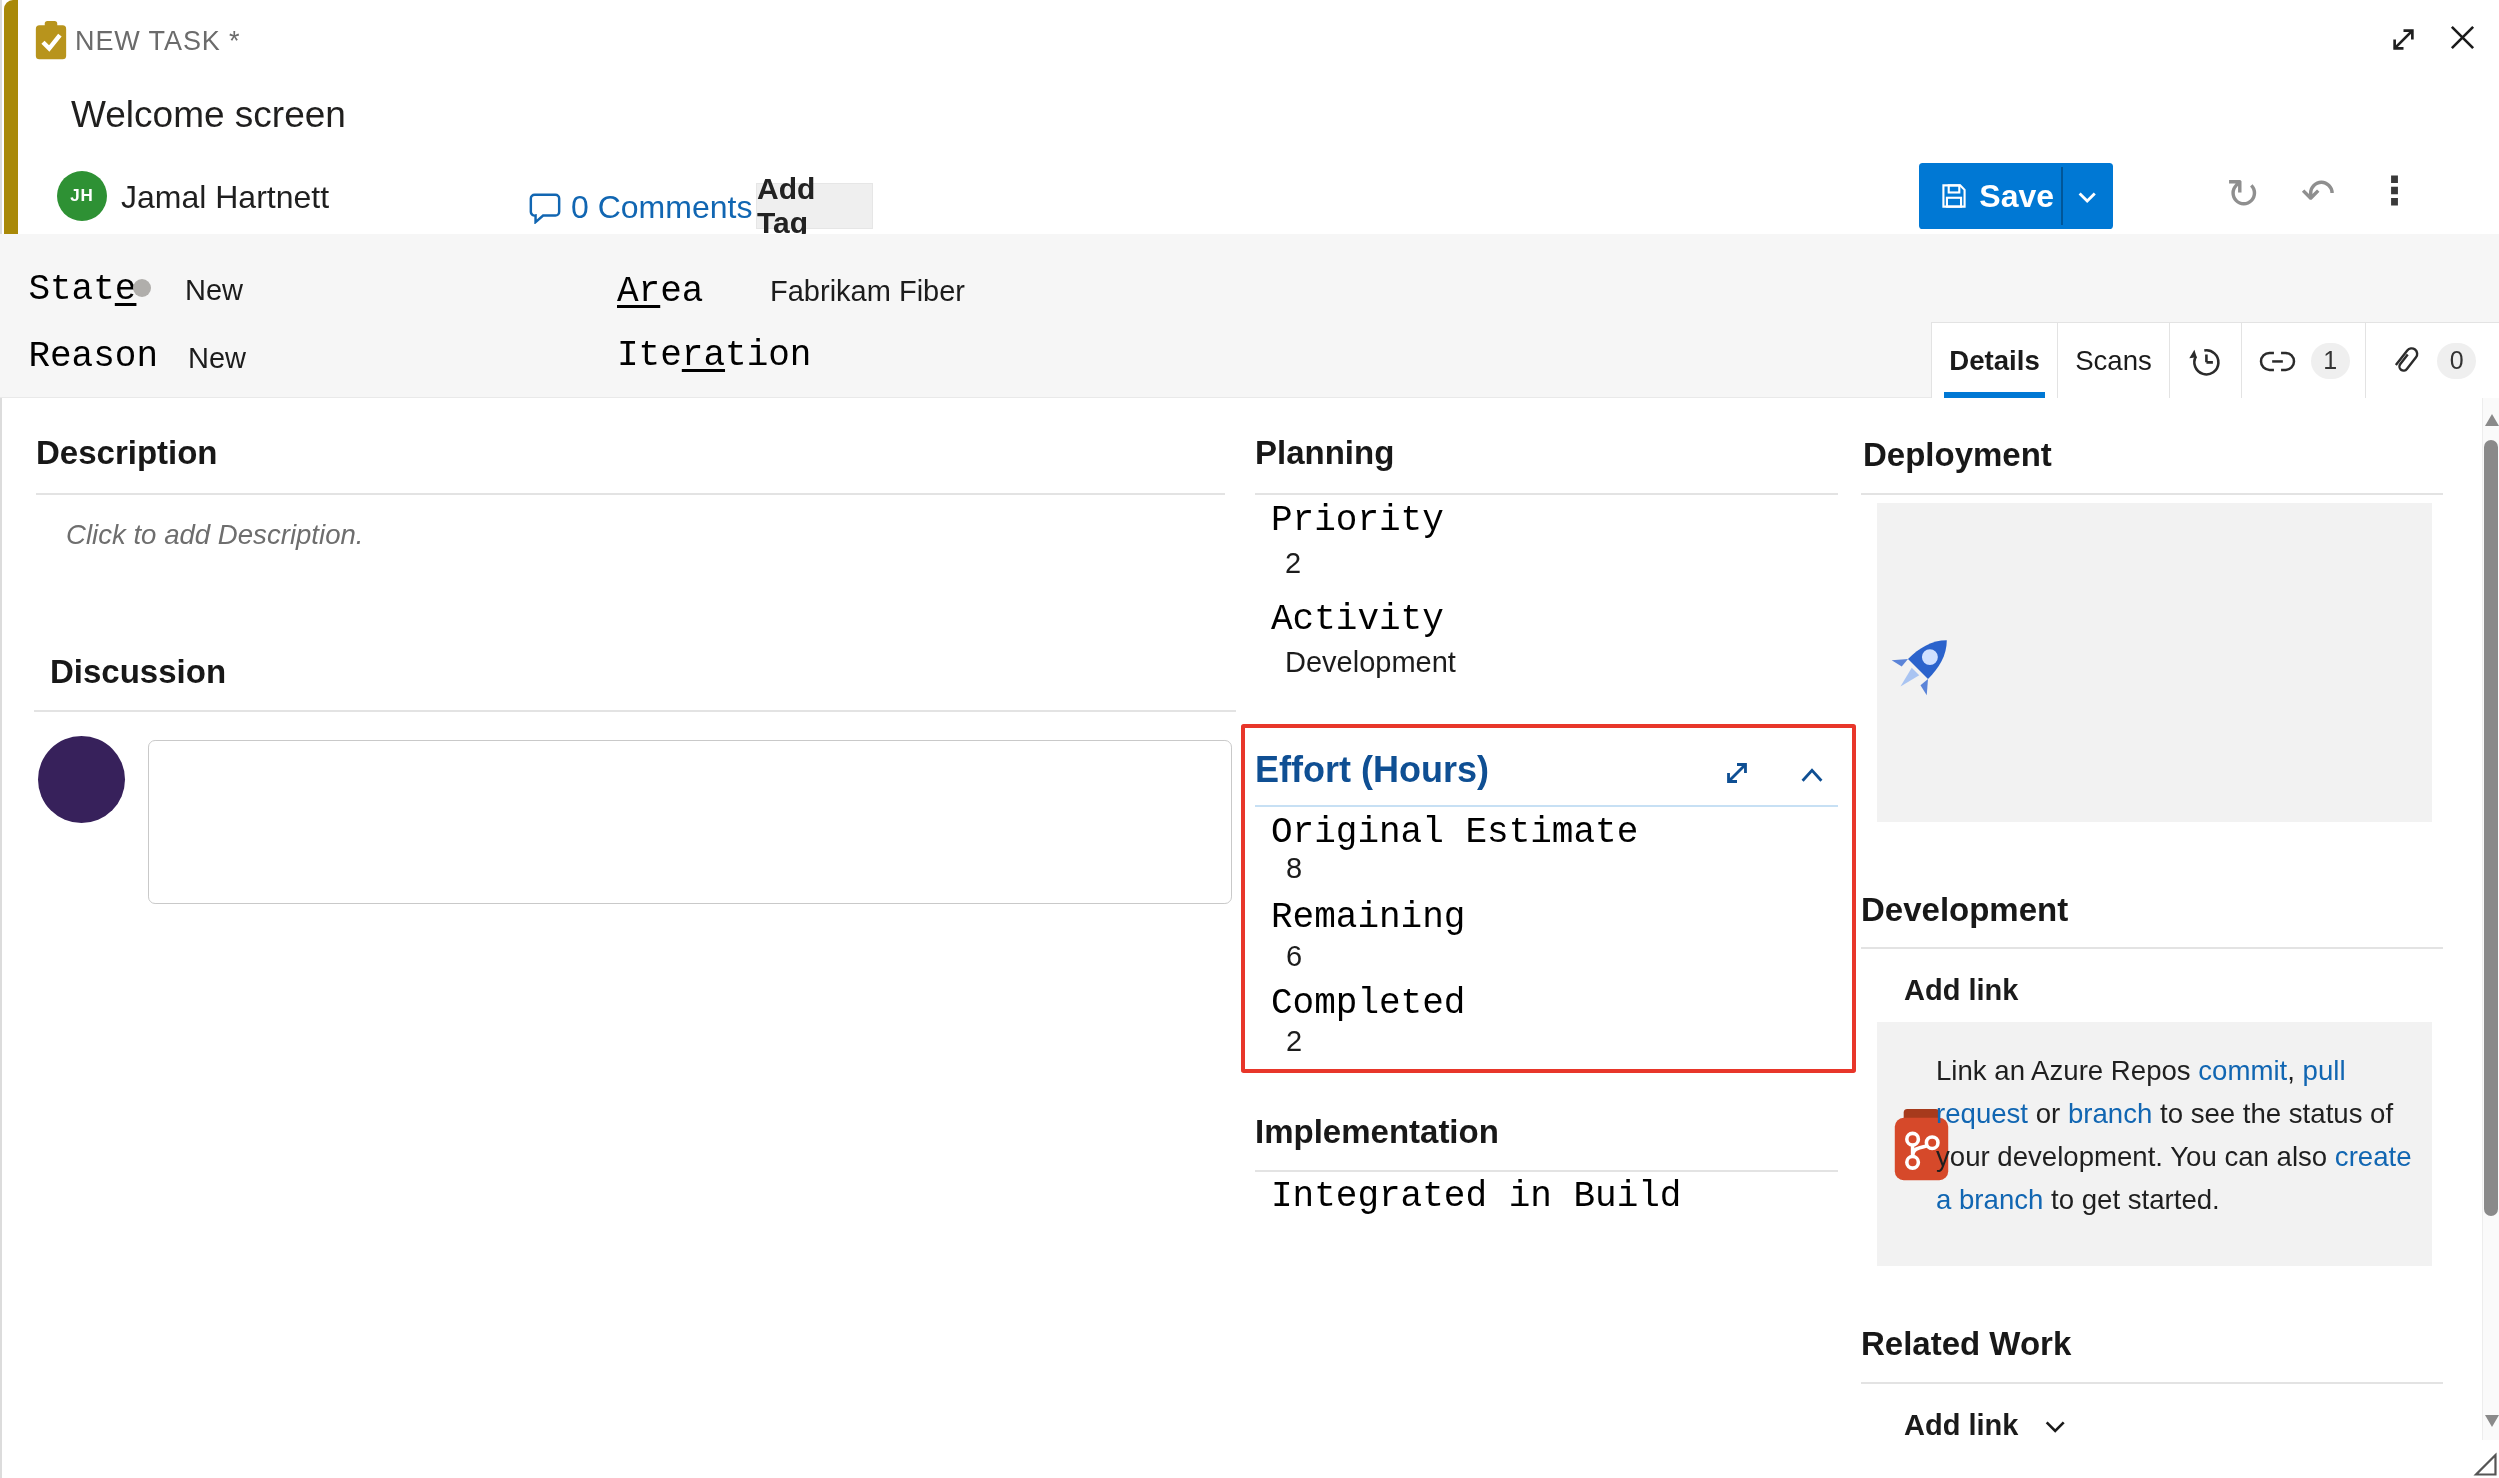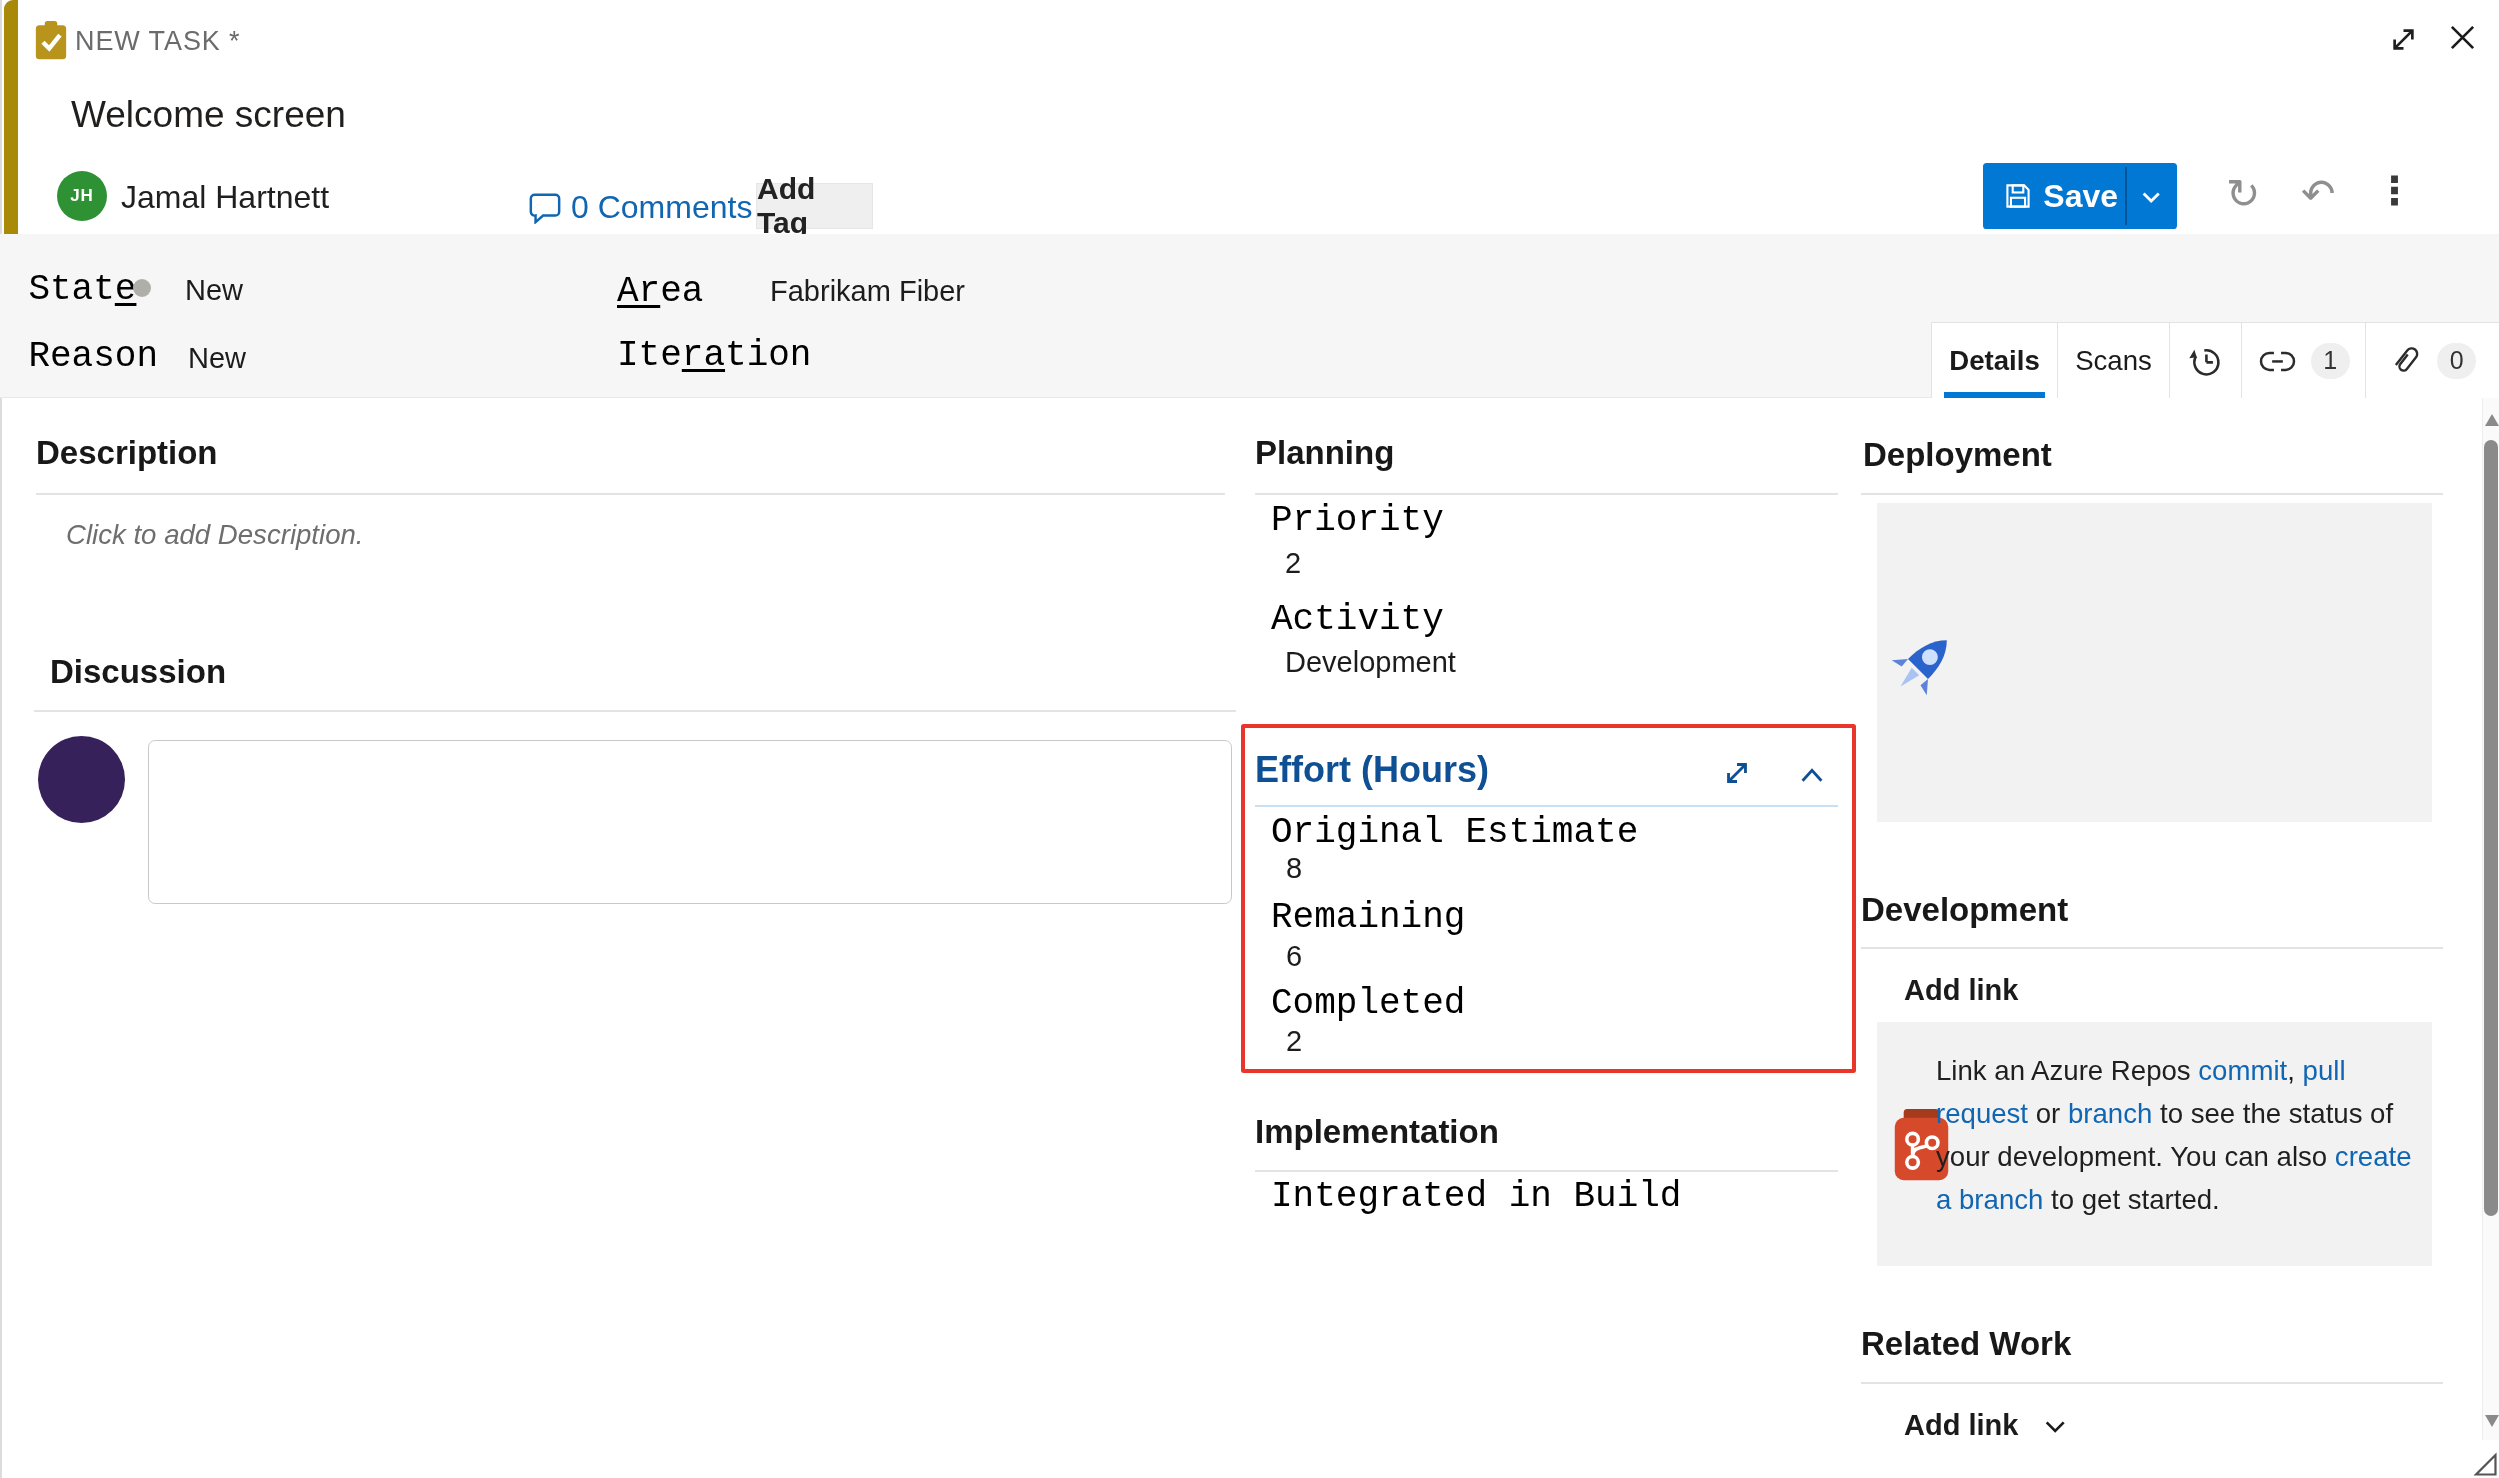"Save" .savebtn { left: 1983px -> 1919px }
